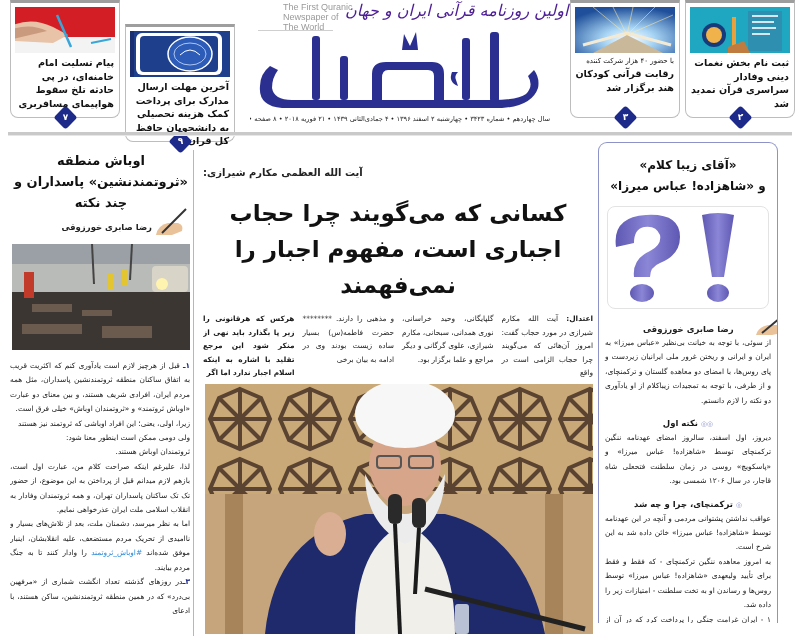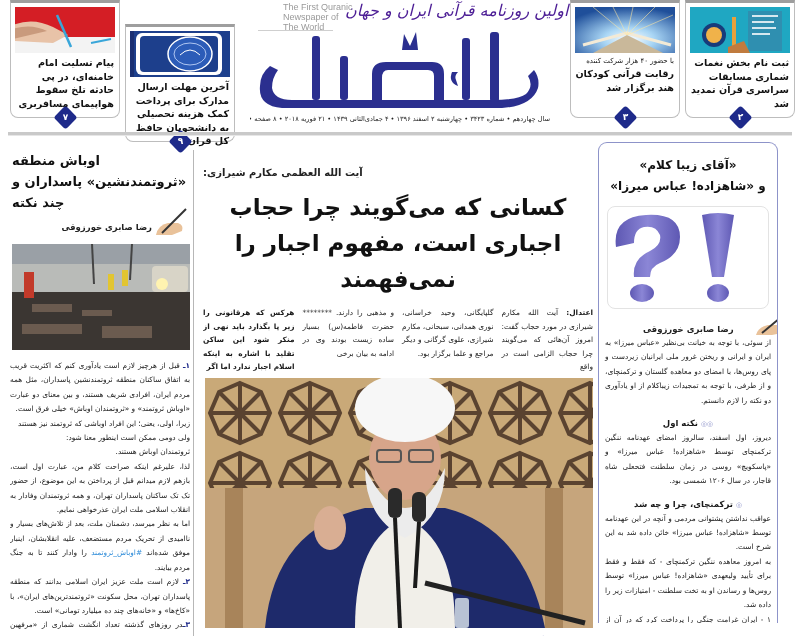"ثبت نام بخش نغمات شماری" div.txt { text: شماری مسابقات -> دینی وفادار }
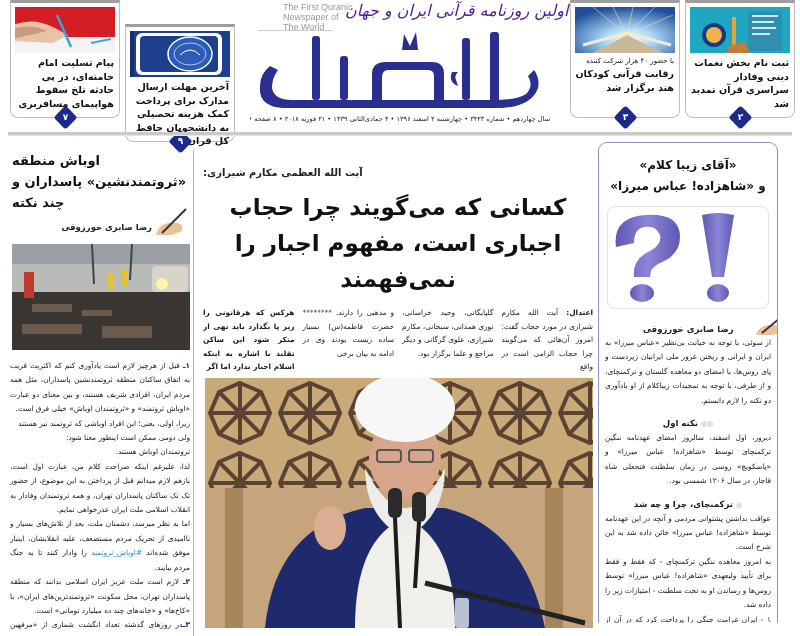"اوباش منطقه «ثروتمندنشین» پاسداران و" .left-headline { text-align: left -> center }
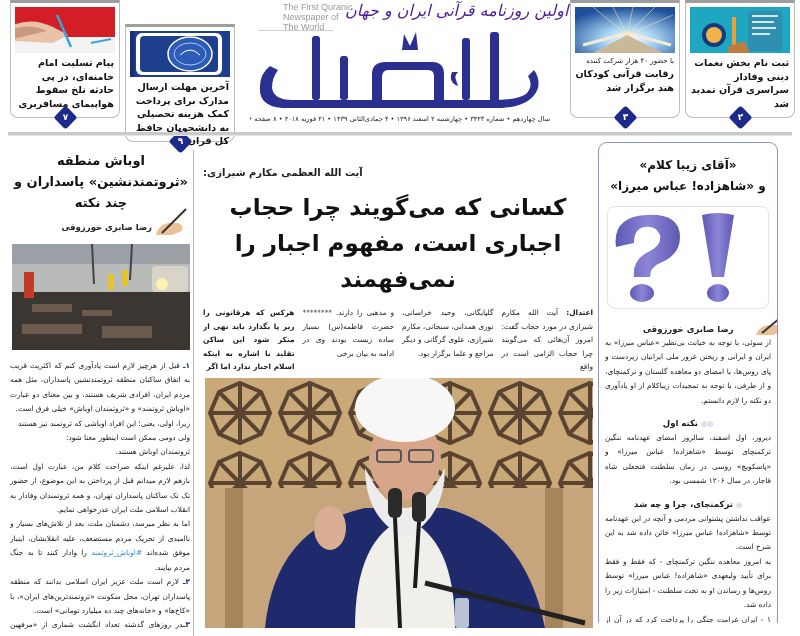"کسانی که می‌گویند چرا حجاب" .main-headline { margin-top: 8px -> 14px }
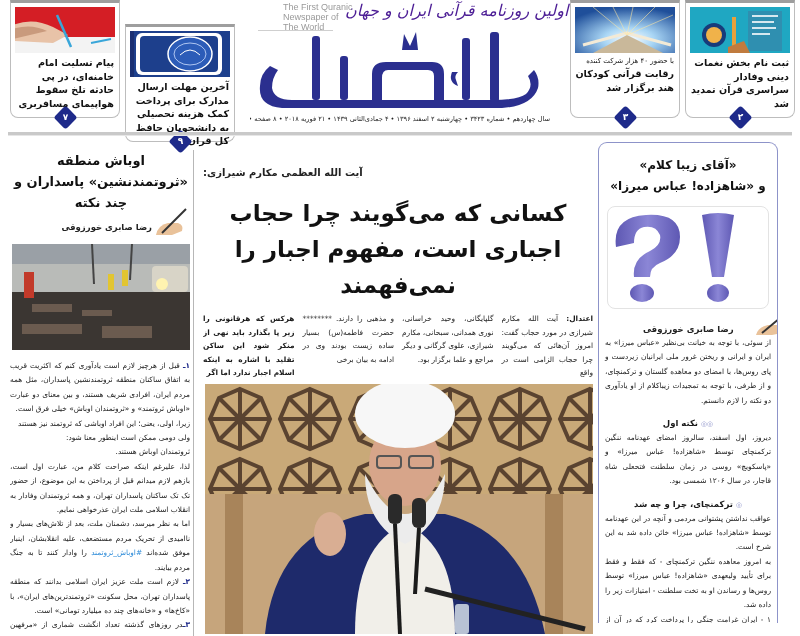"هرکس که هرقانونی را زیر" div.c { text: ساکن -> مرجع }
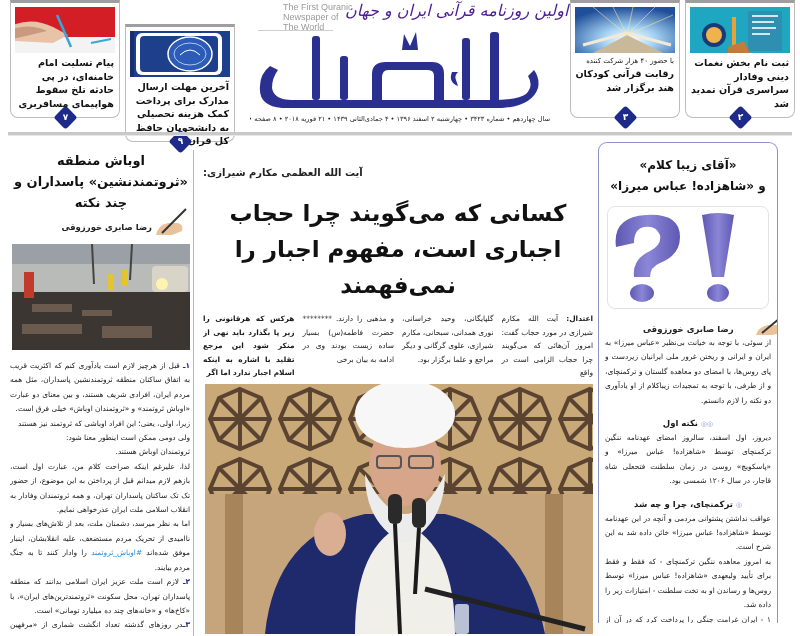"۲ـ لازم است ملت عزیز" p { html: <p><span>۲ـ</span> <span>لازم است ملت عزیز ایران اسلامی بدانند که منطقه پاسداران تهران، محل سکونت «ثروتمندترین‌های ایران»، با «کاخ‌ها» و «خانه‌های چند ده میلیارد تومانی» است.</span></p> -> none }
